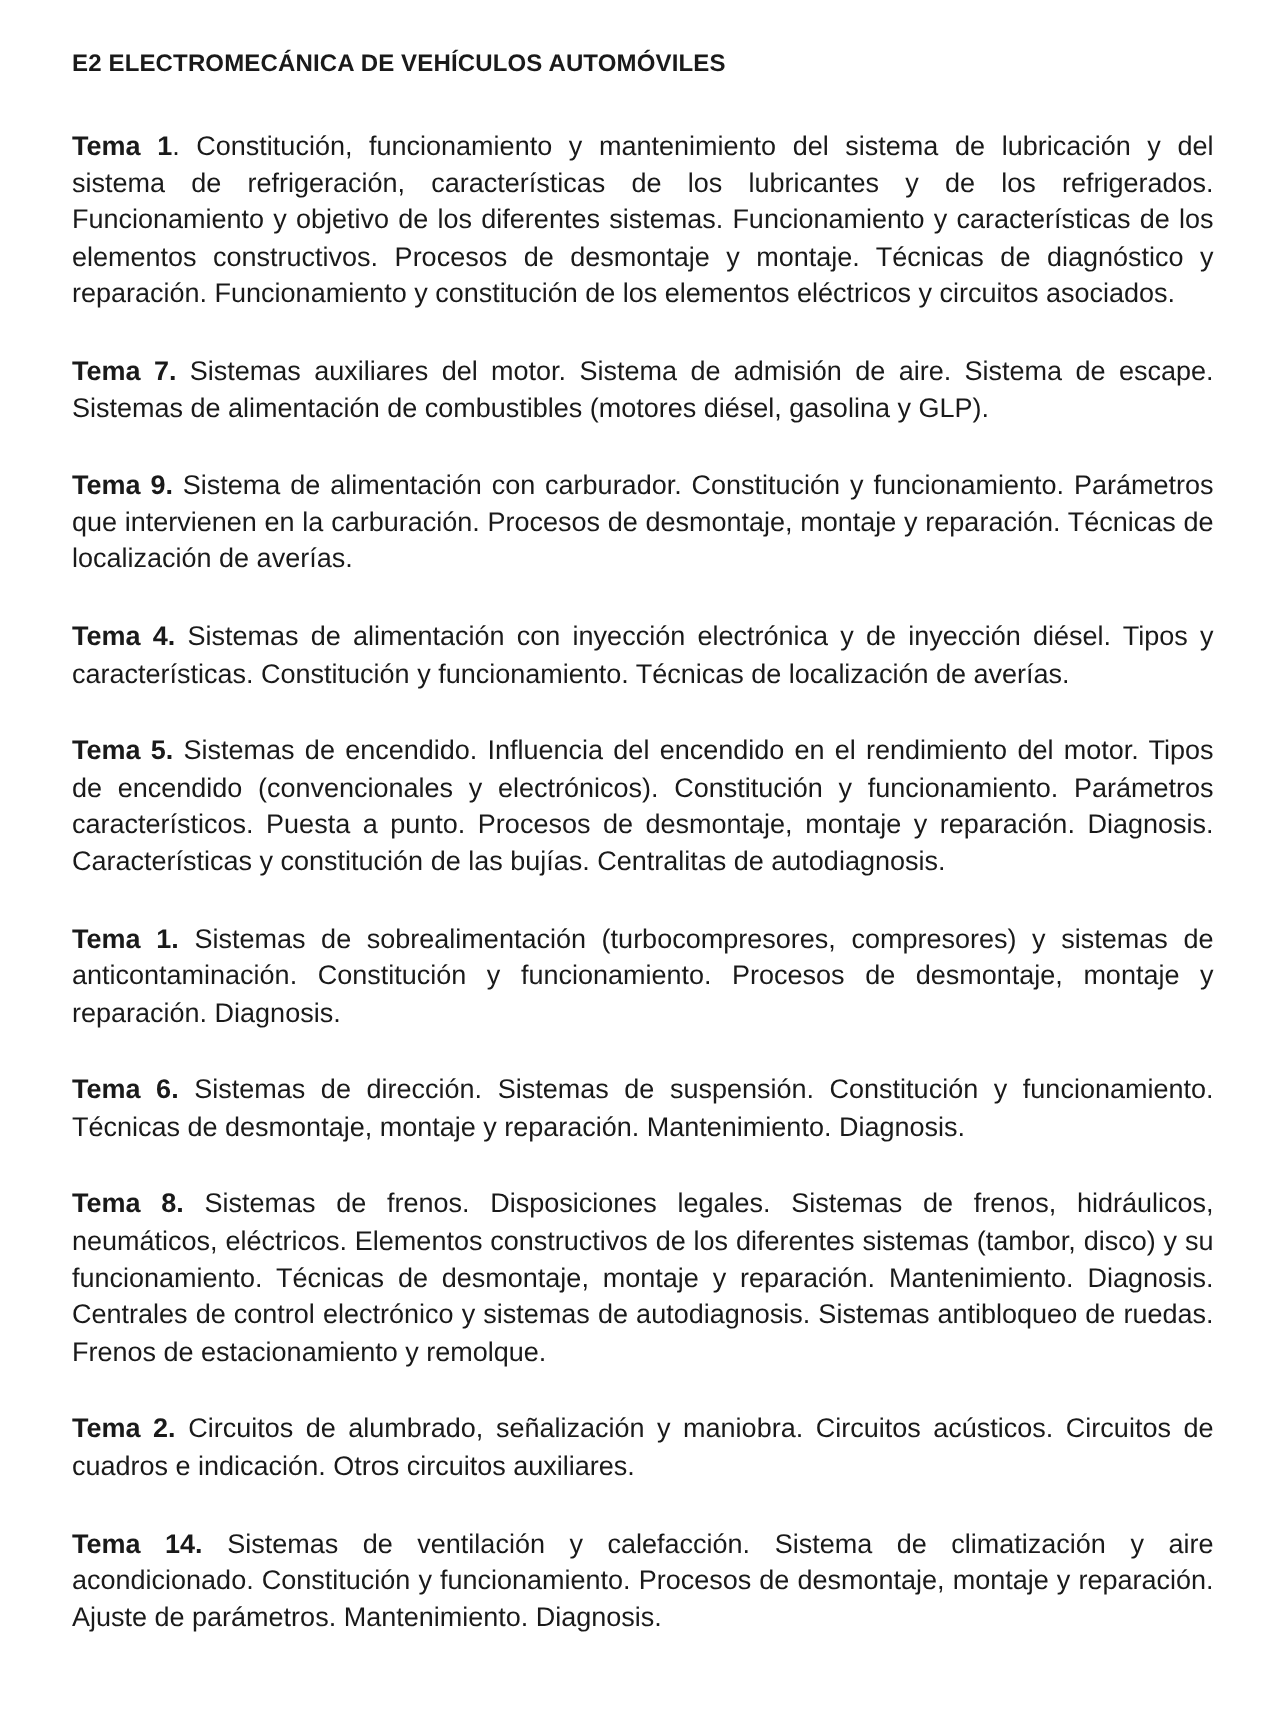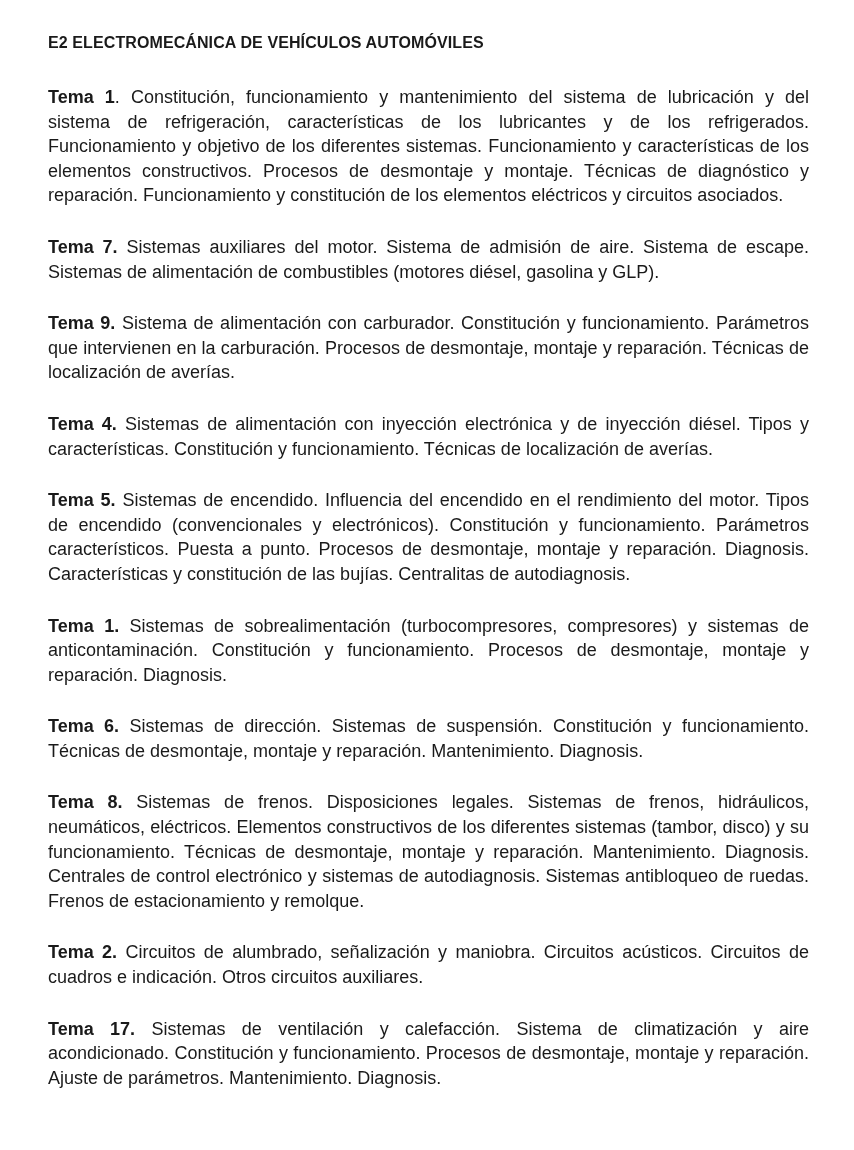"Tema 17." span.tema-label { text: 17 -> 14 }
